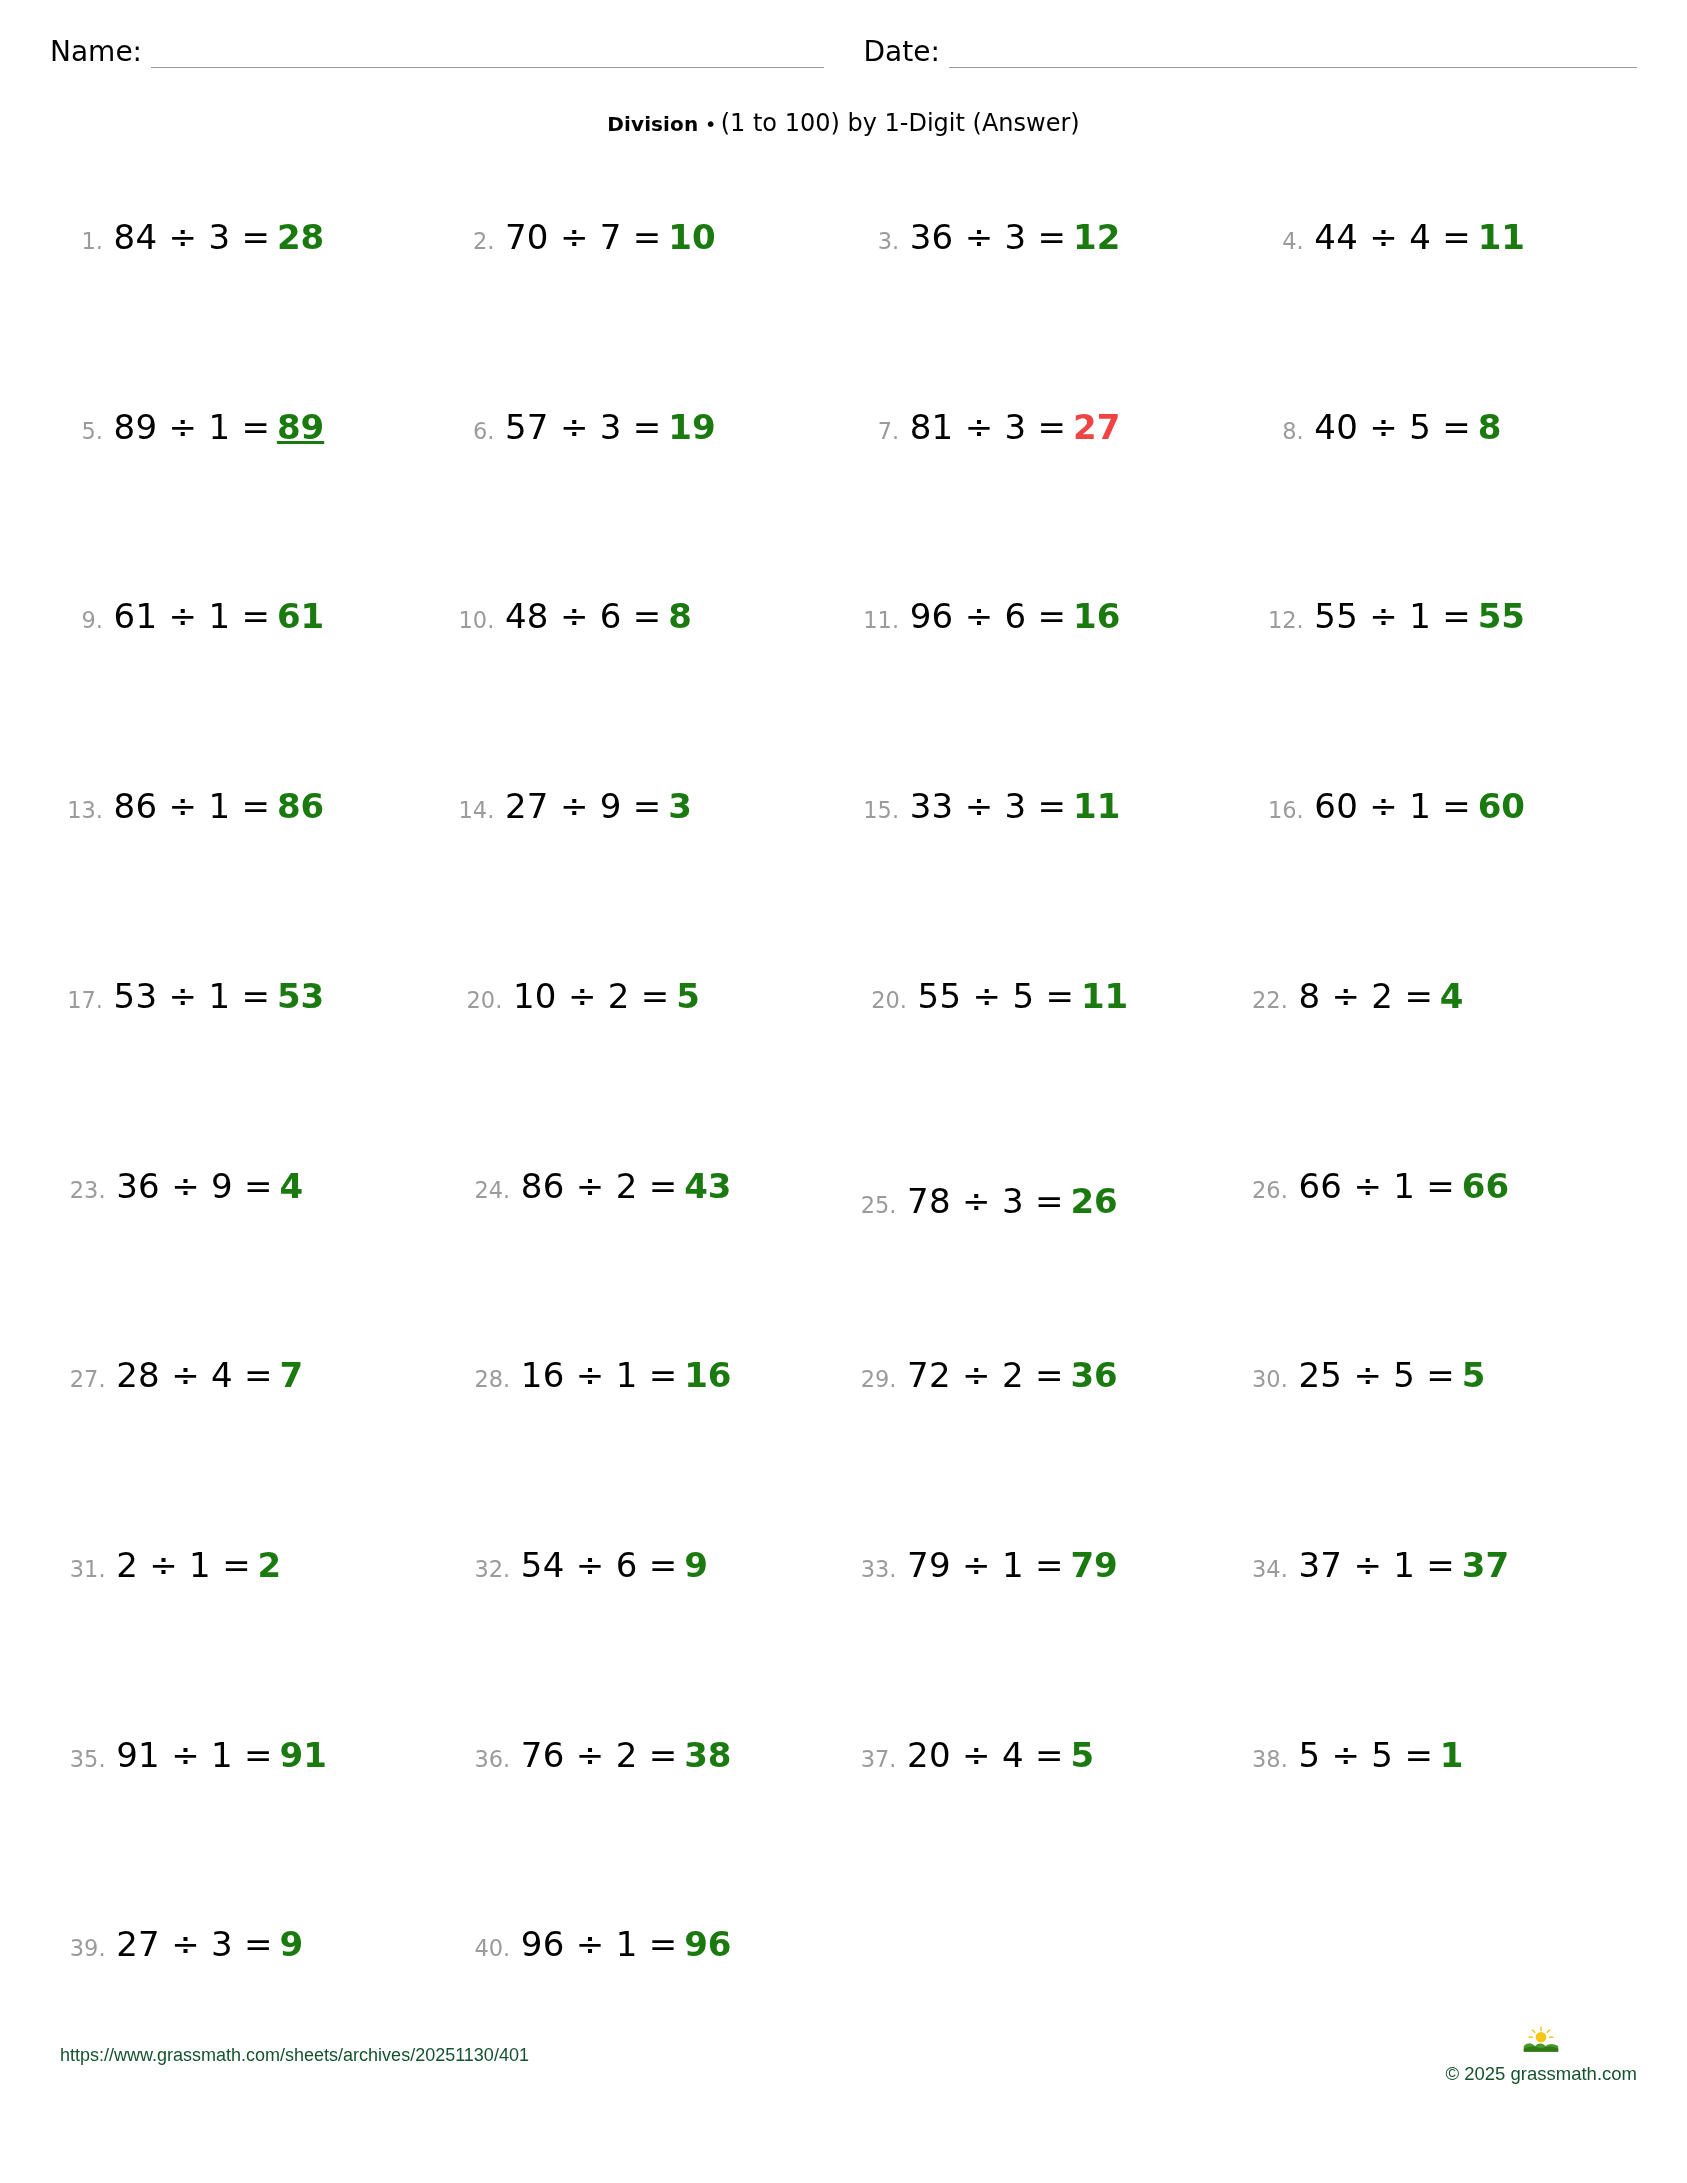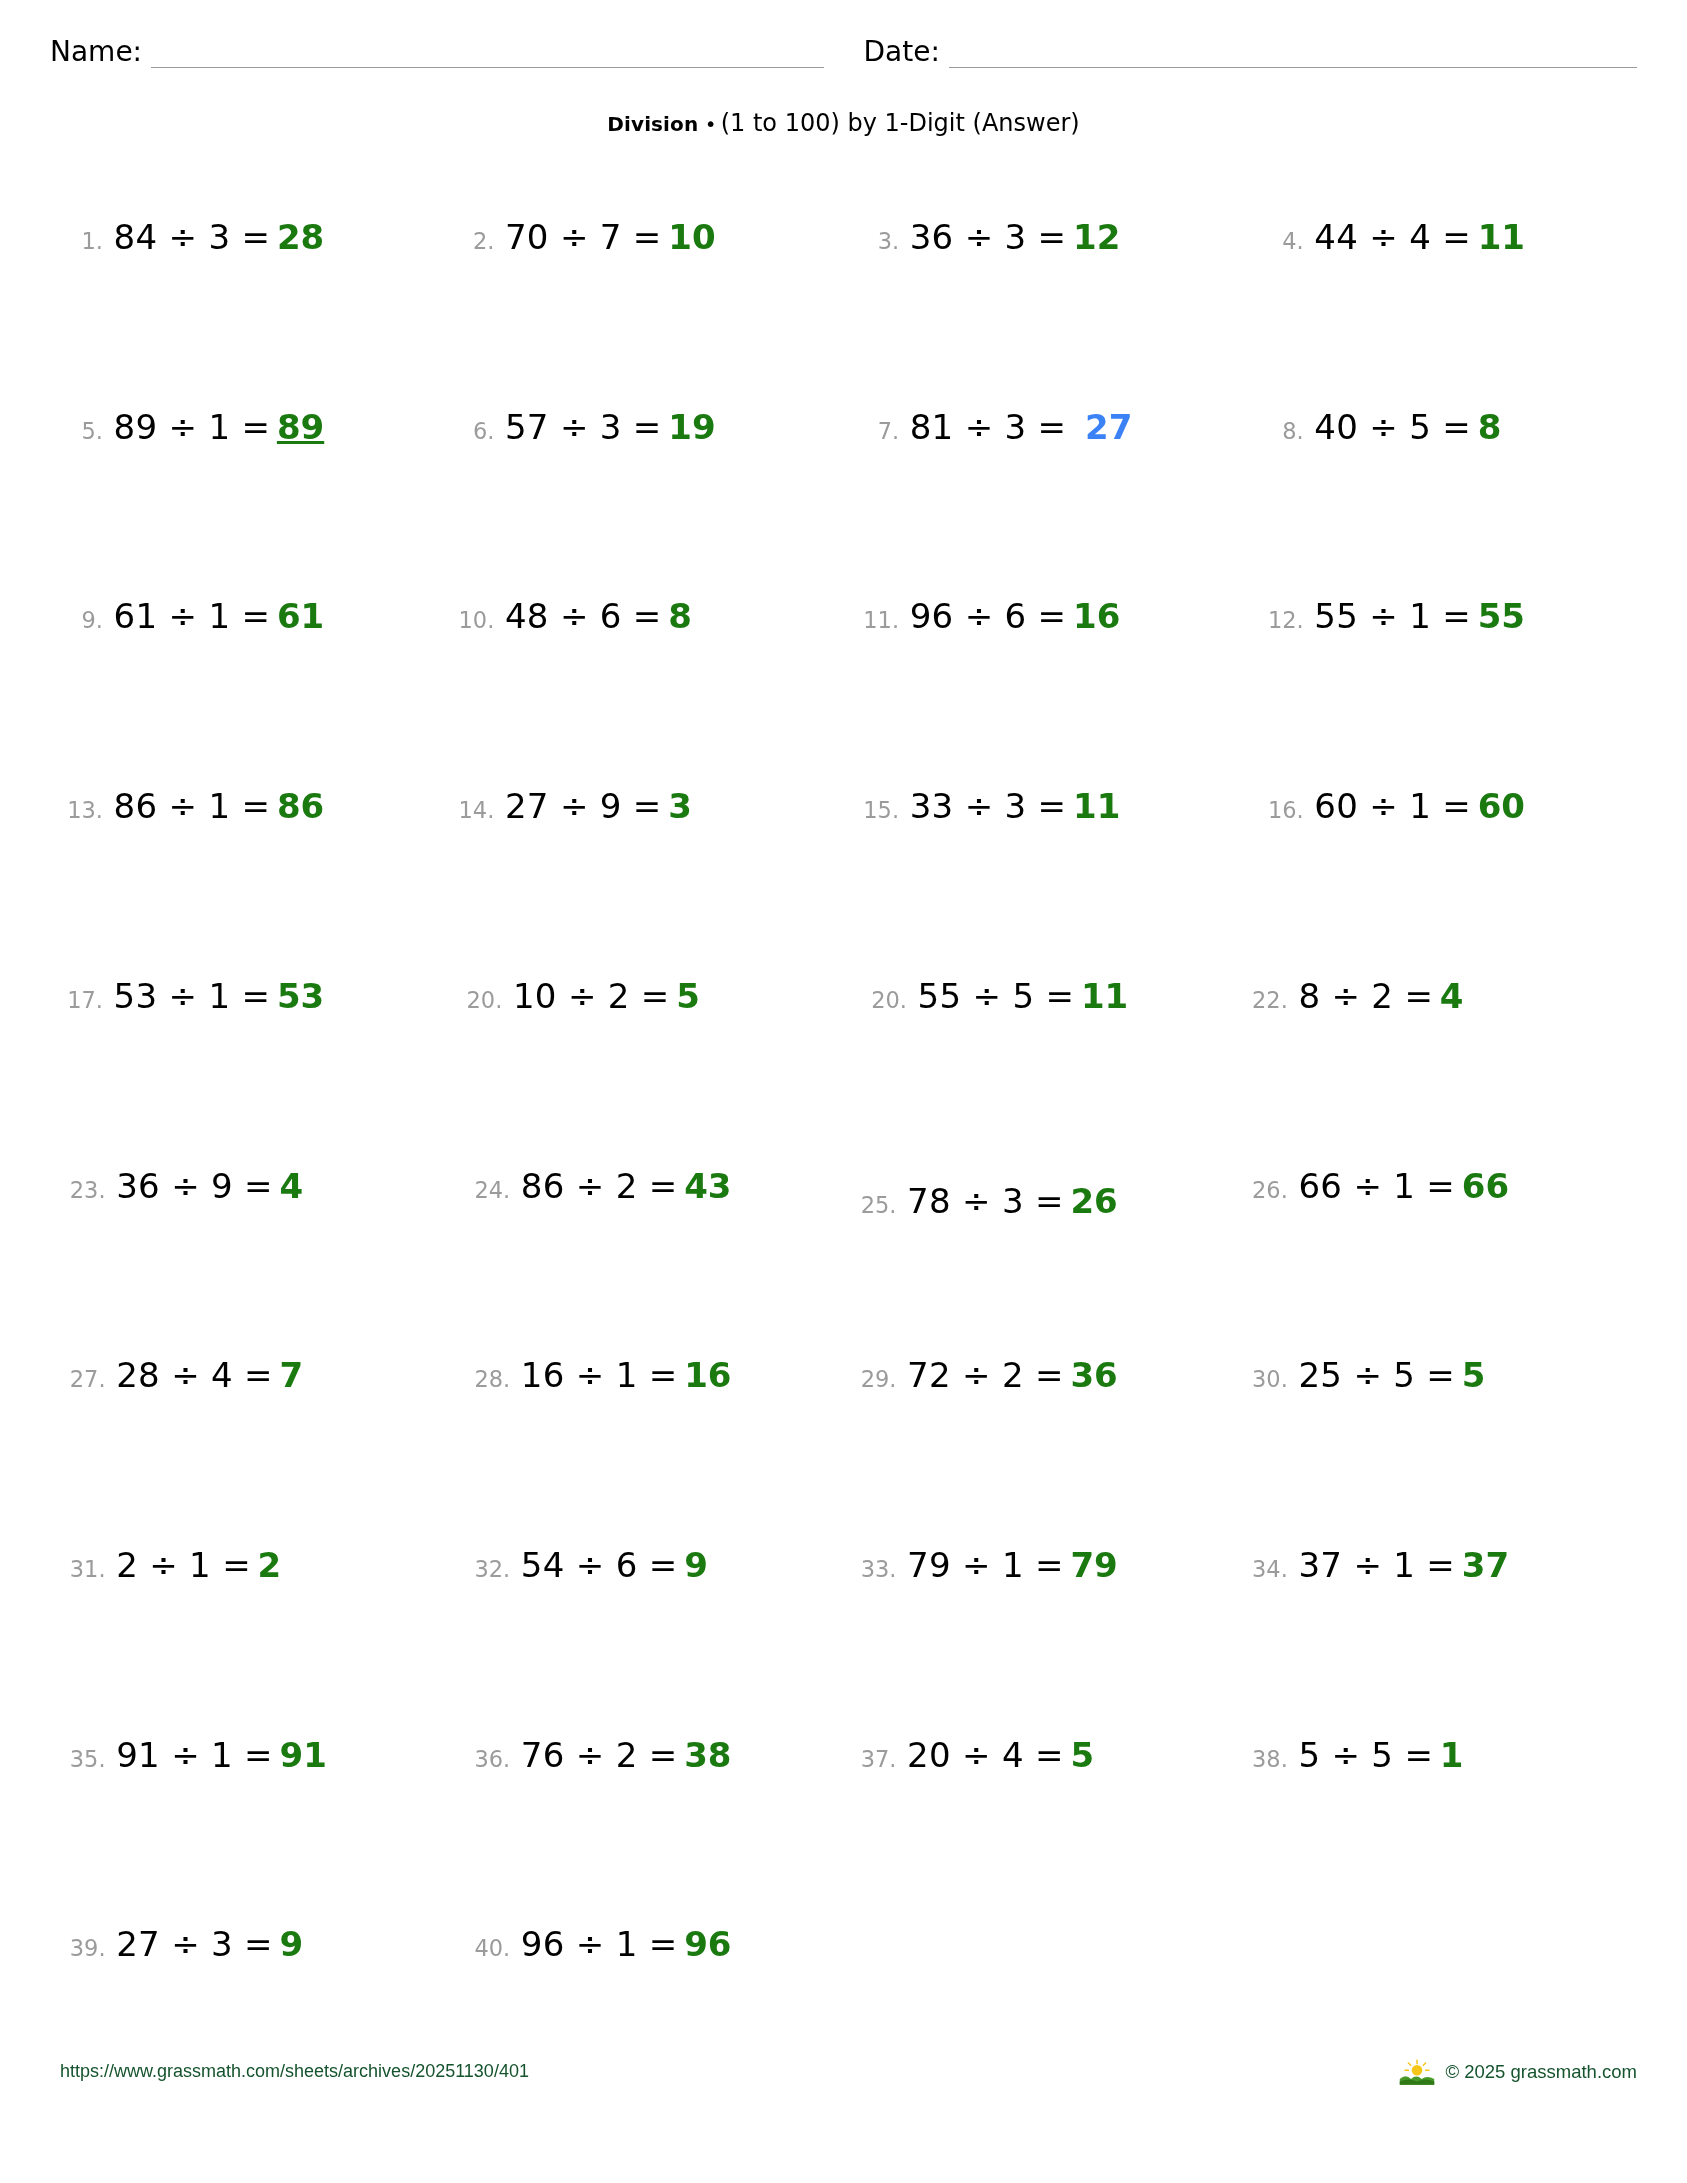"27" span.ans { color: #3b82f6 -> #ef4444; margin-left: 12px -> none }
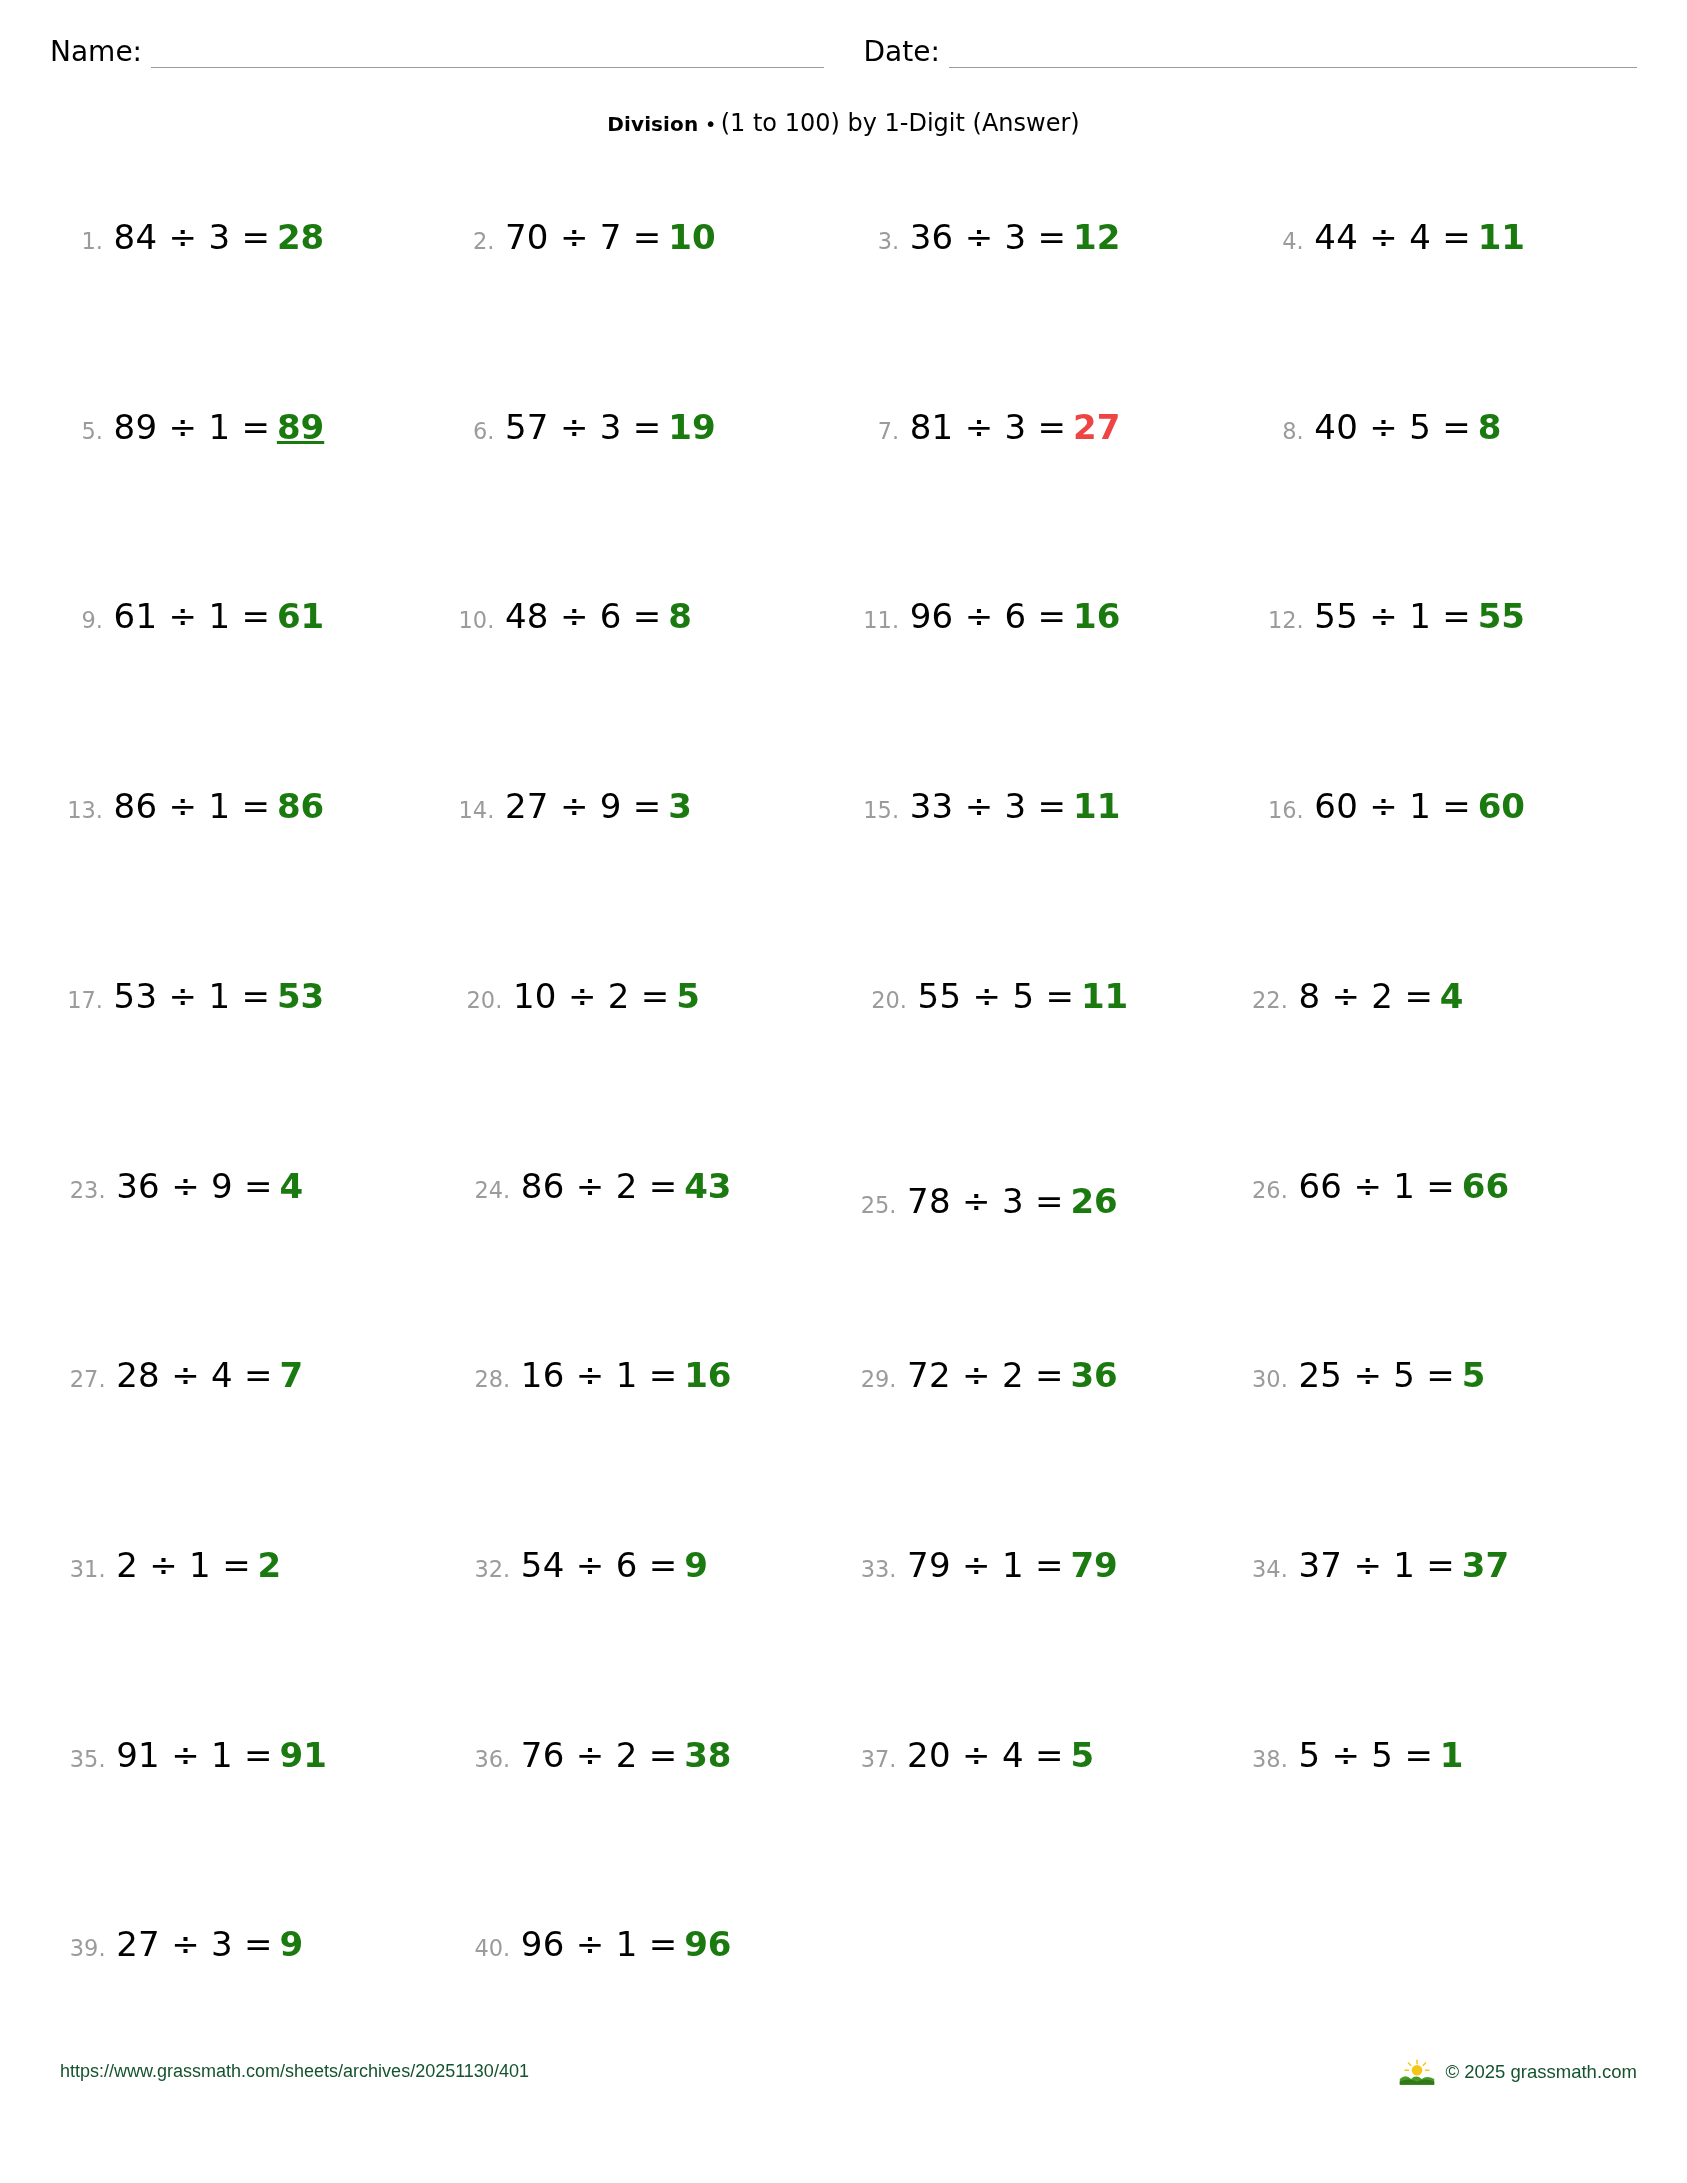"© 2025 grassmath.com" .footer-right { flex-direction: none -> column }
